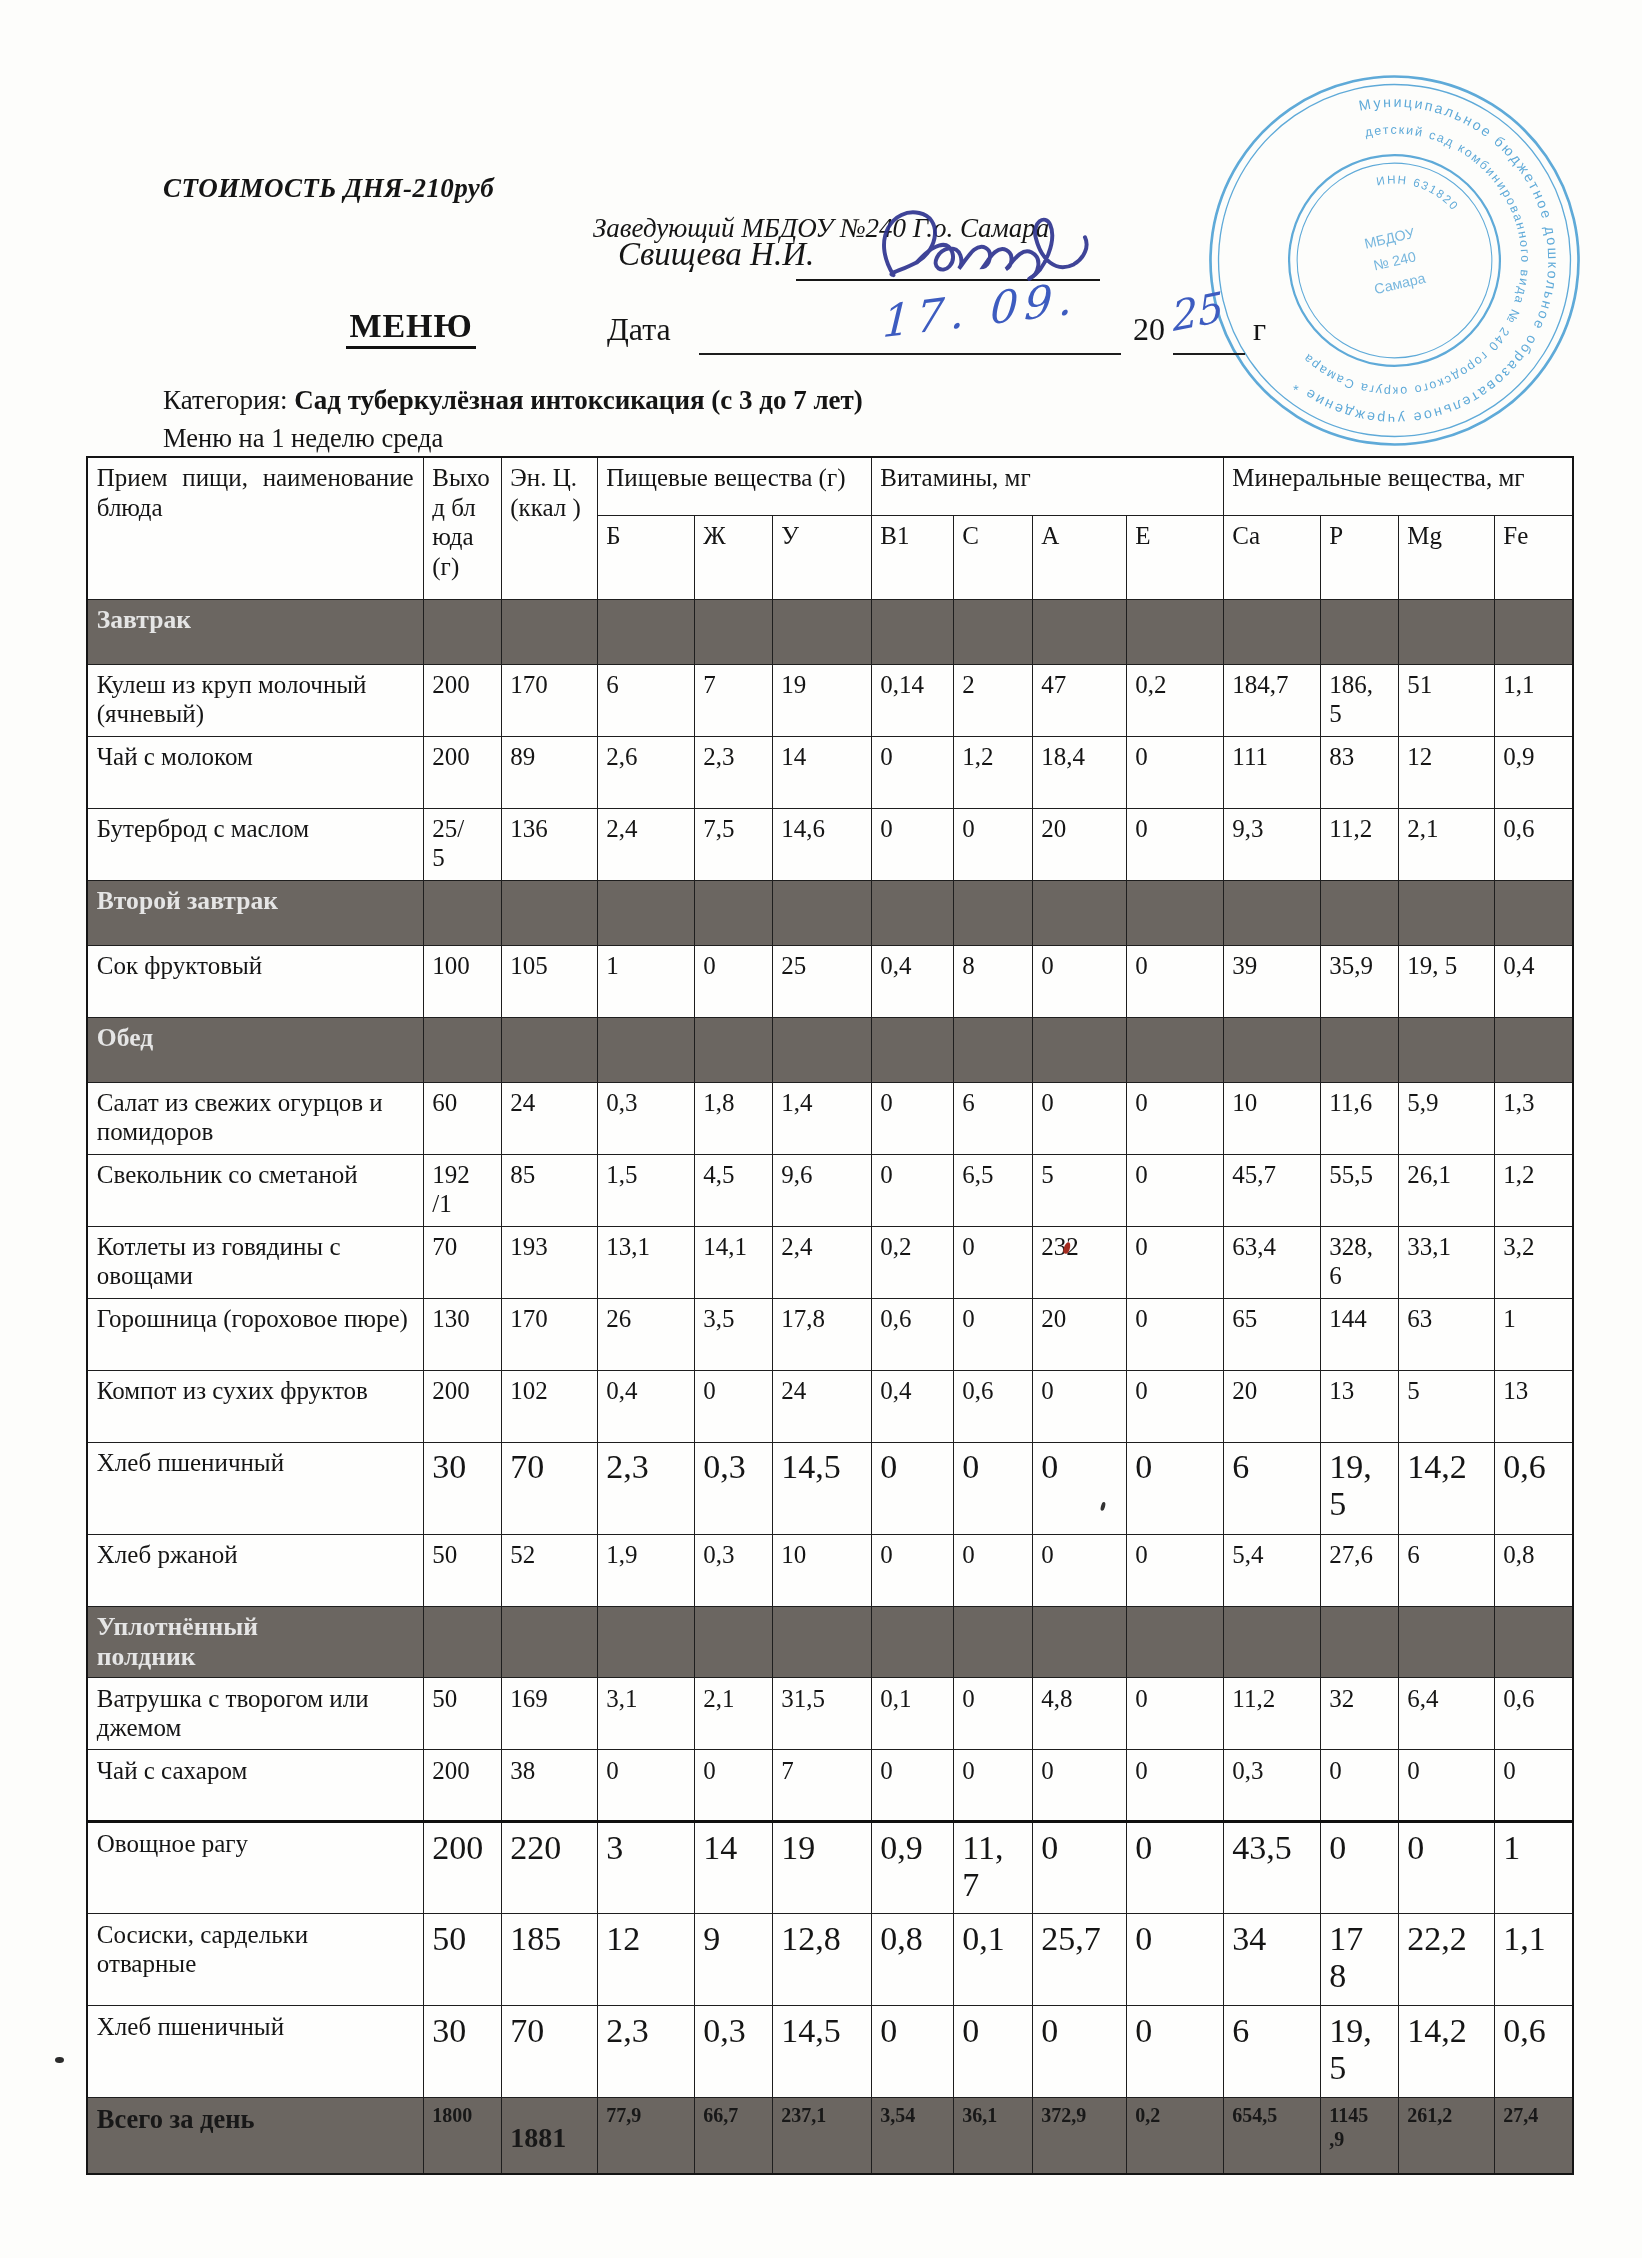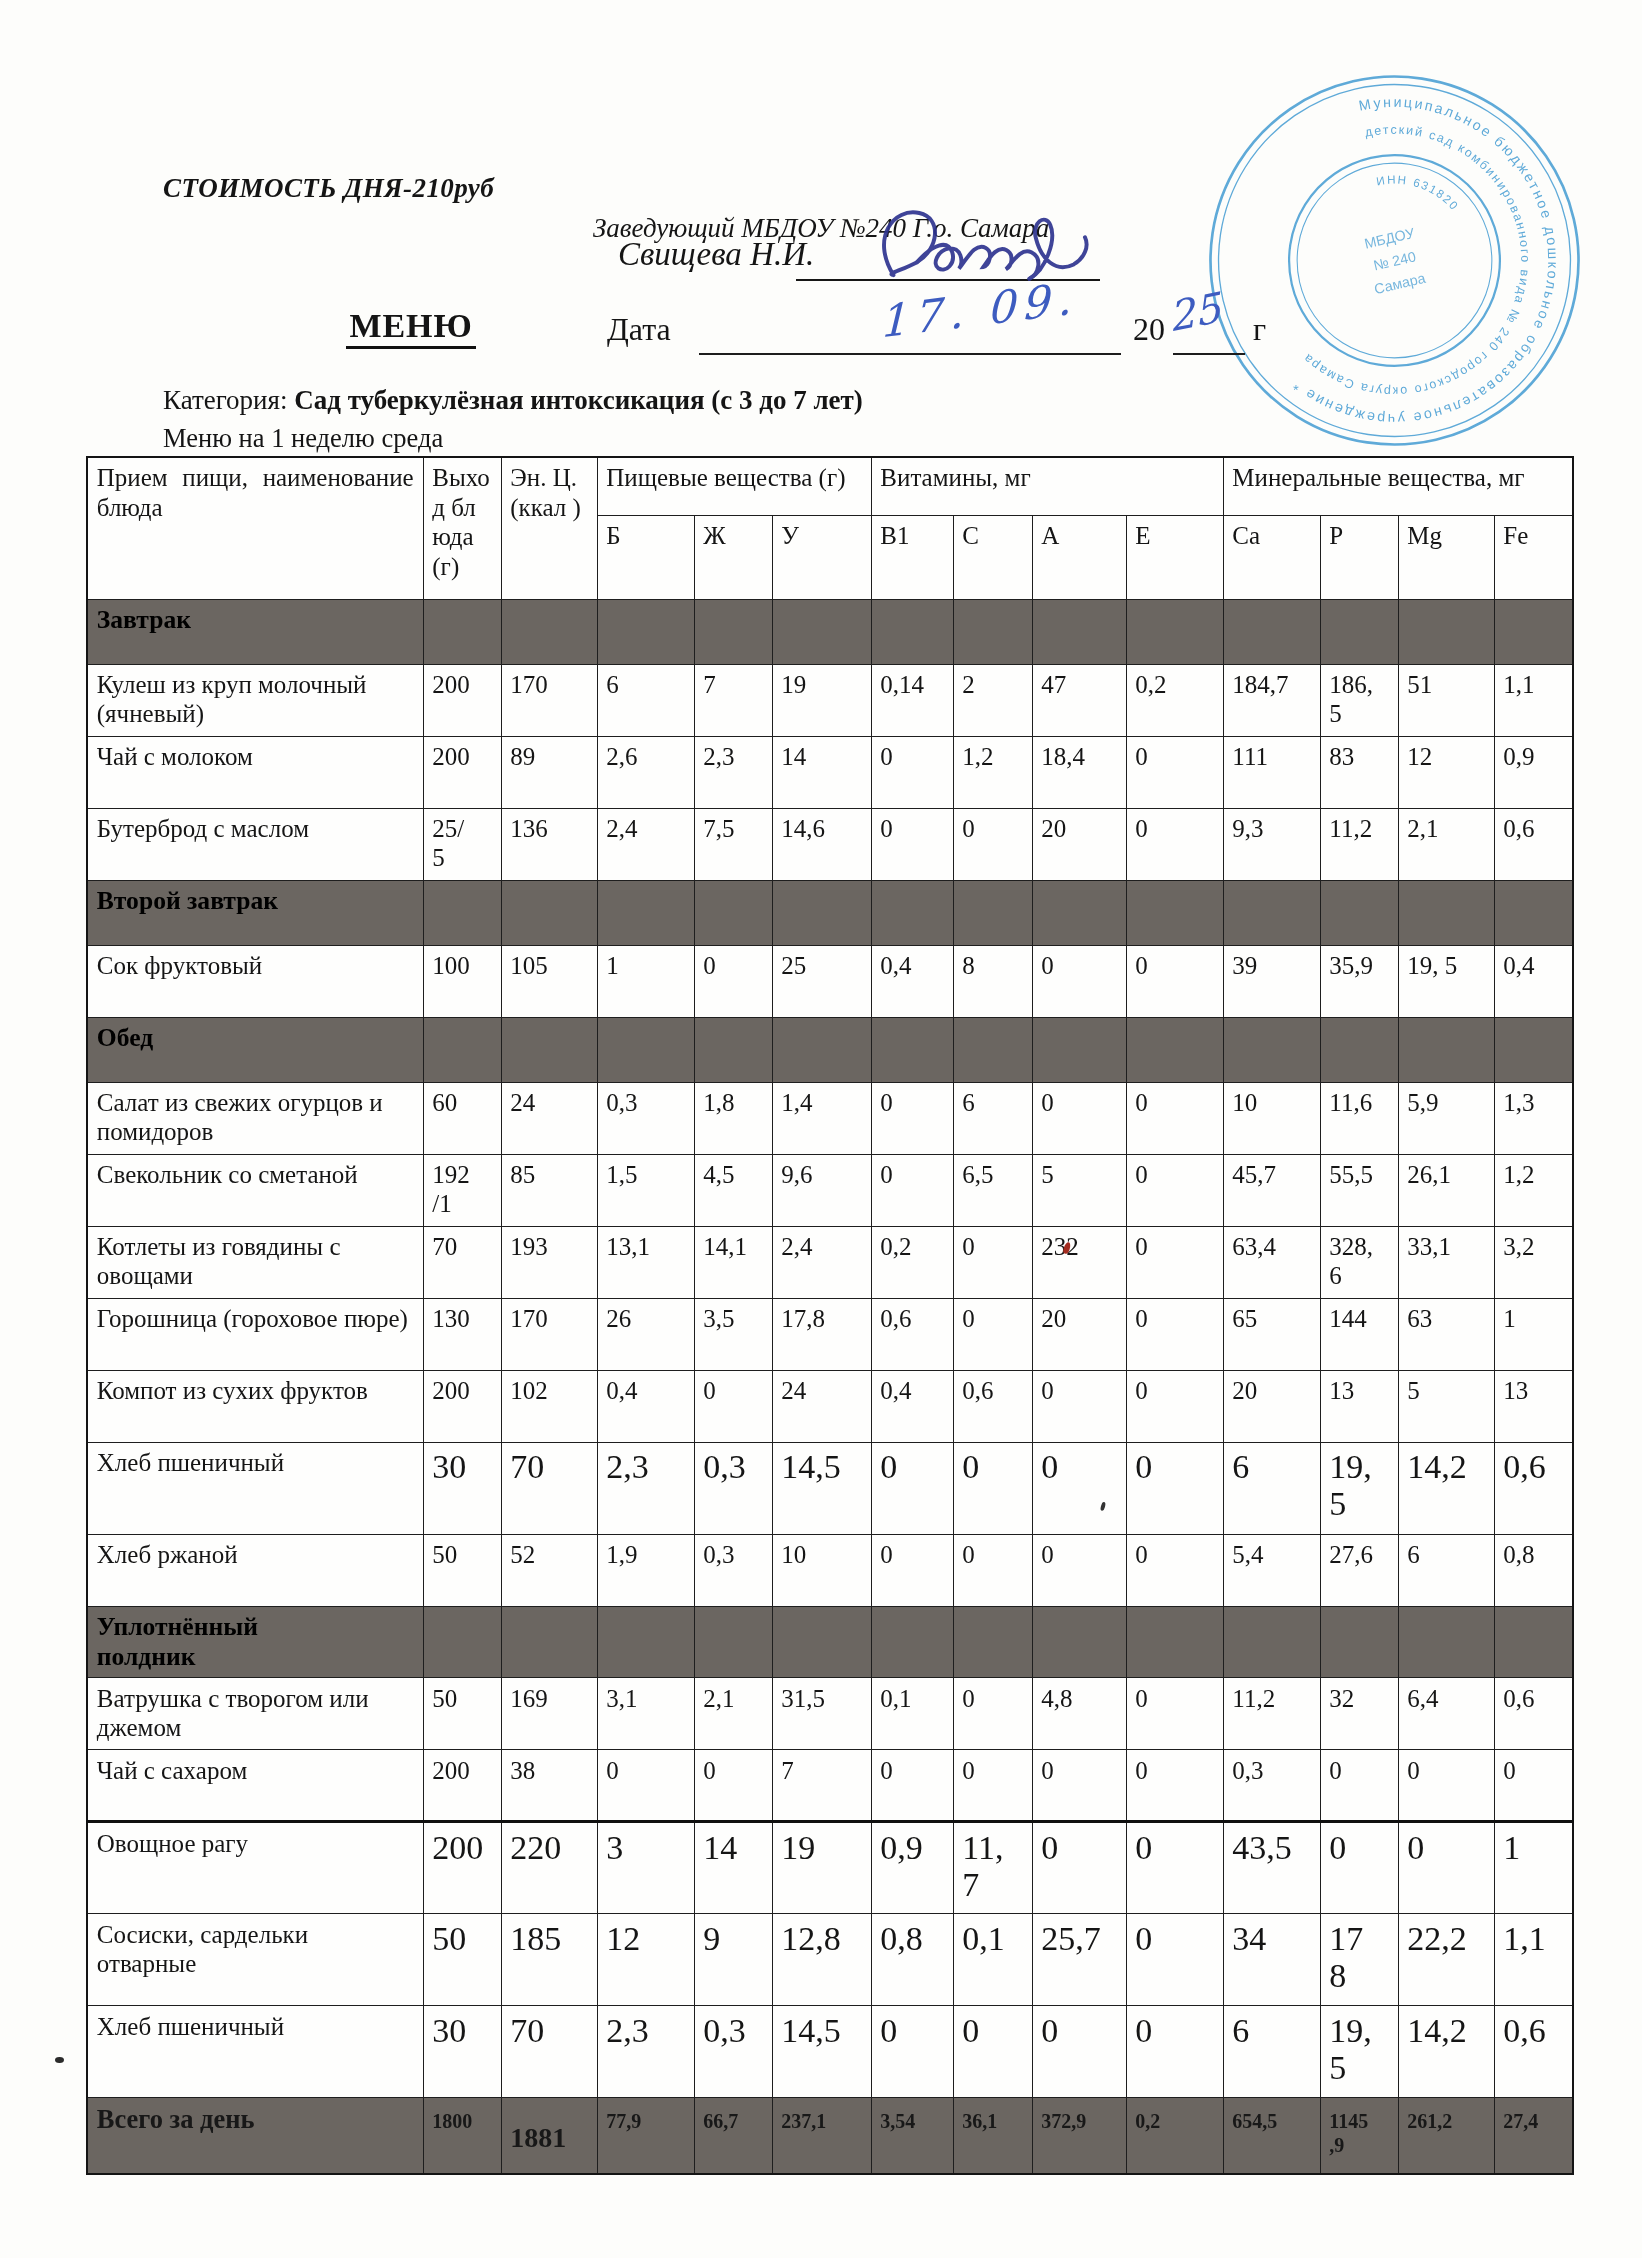"Завтрак" tr.section td { color: #000000 -> #e5e5e5 }
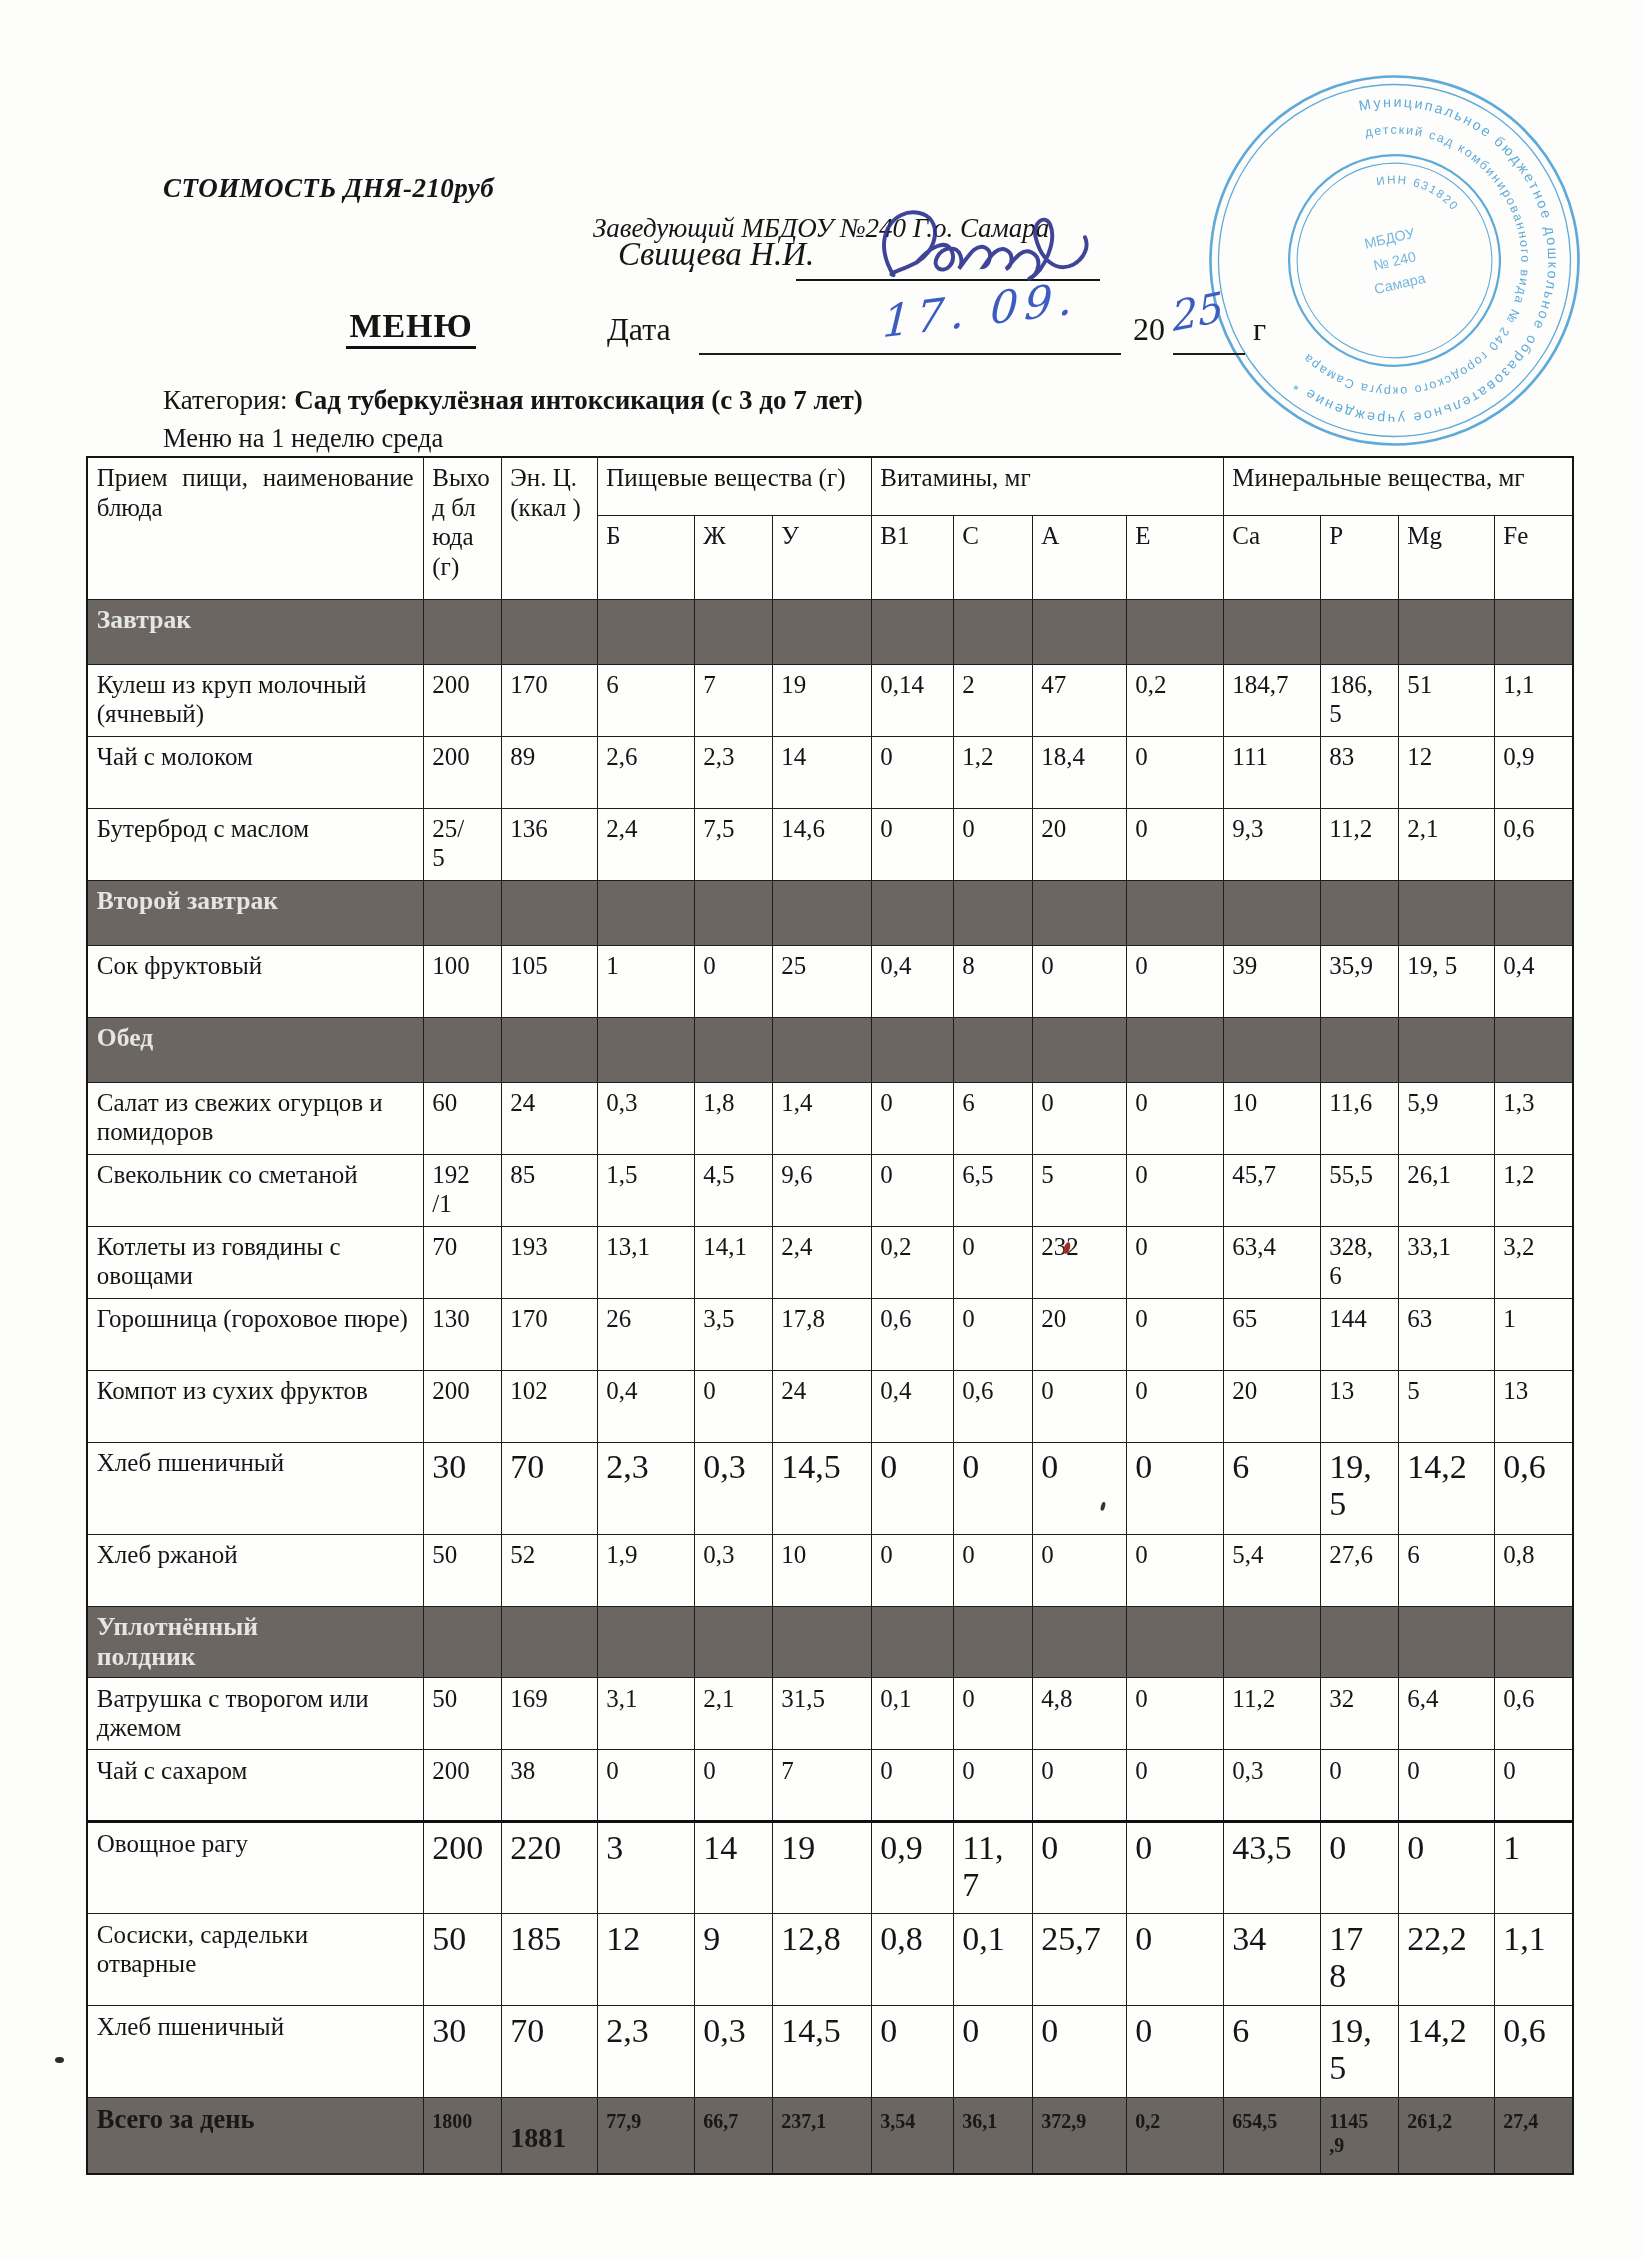"1800" tr.total td.val { padding-top: 12px -> 6px }
